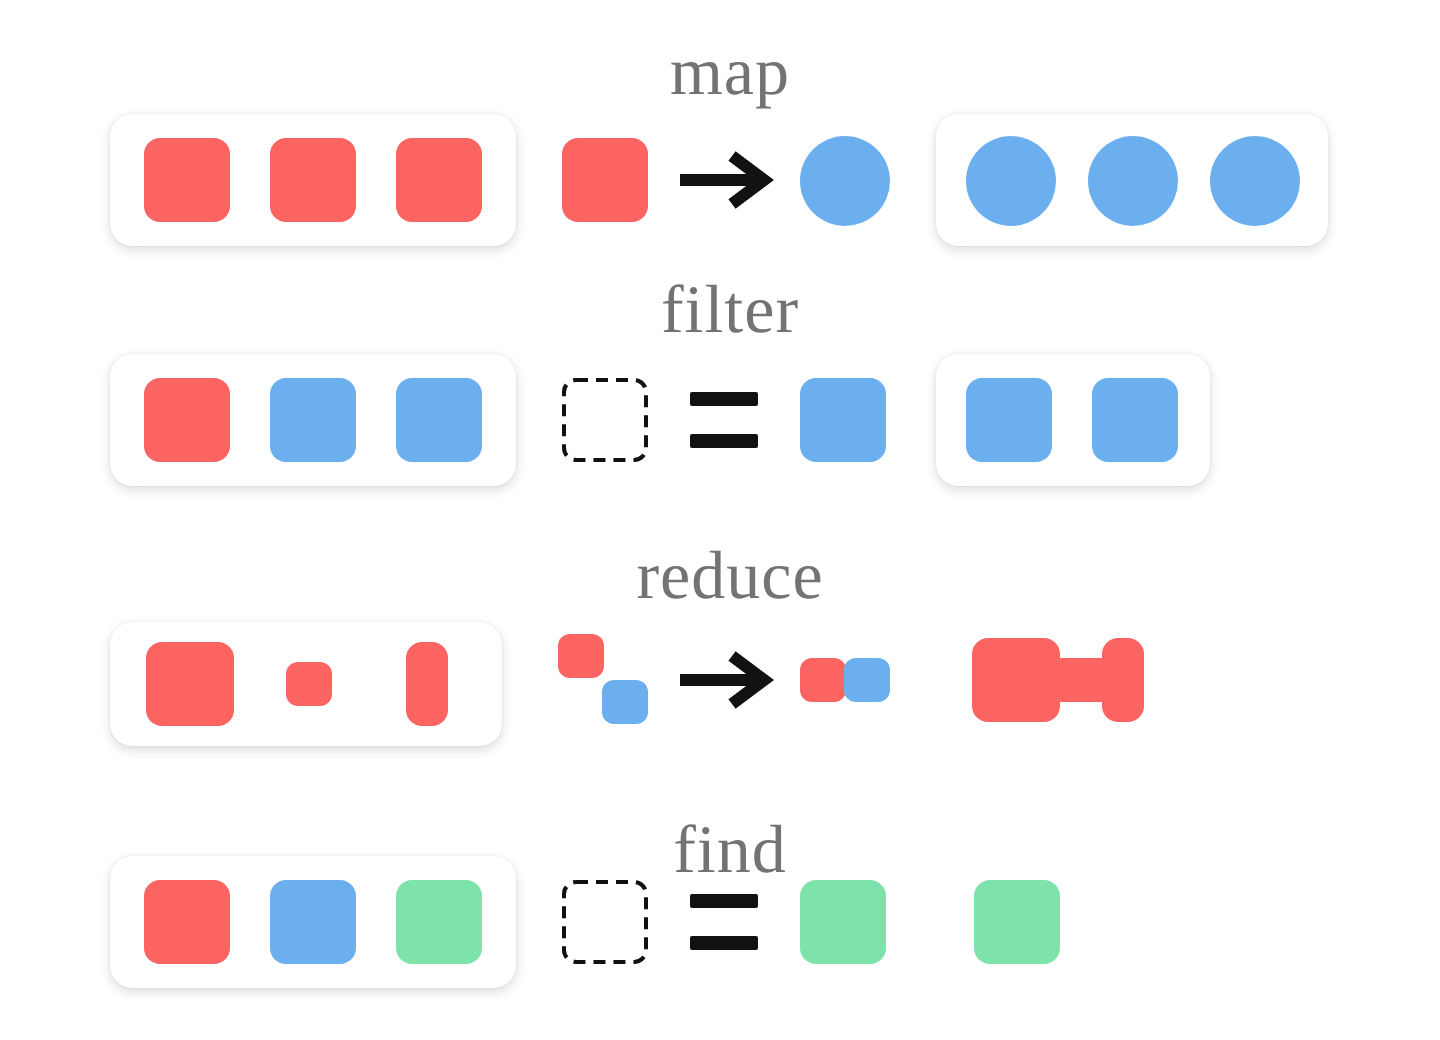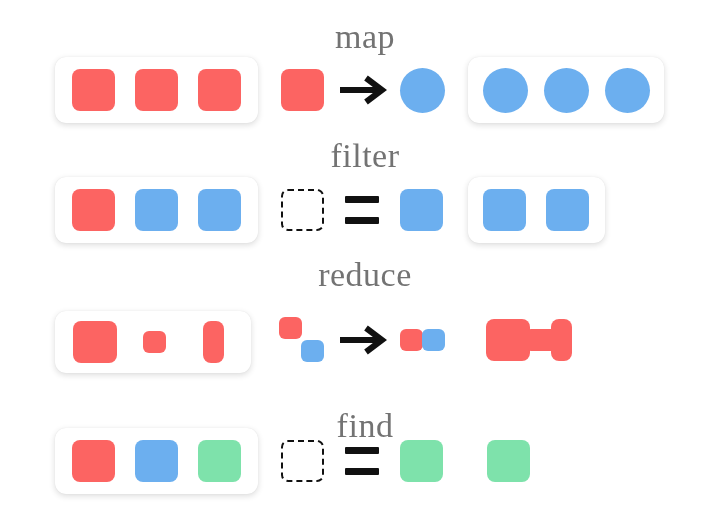"reduce" div.op-label { top: 258px -> 272px }
